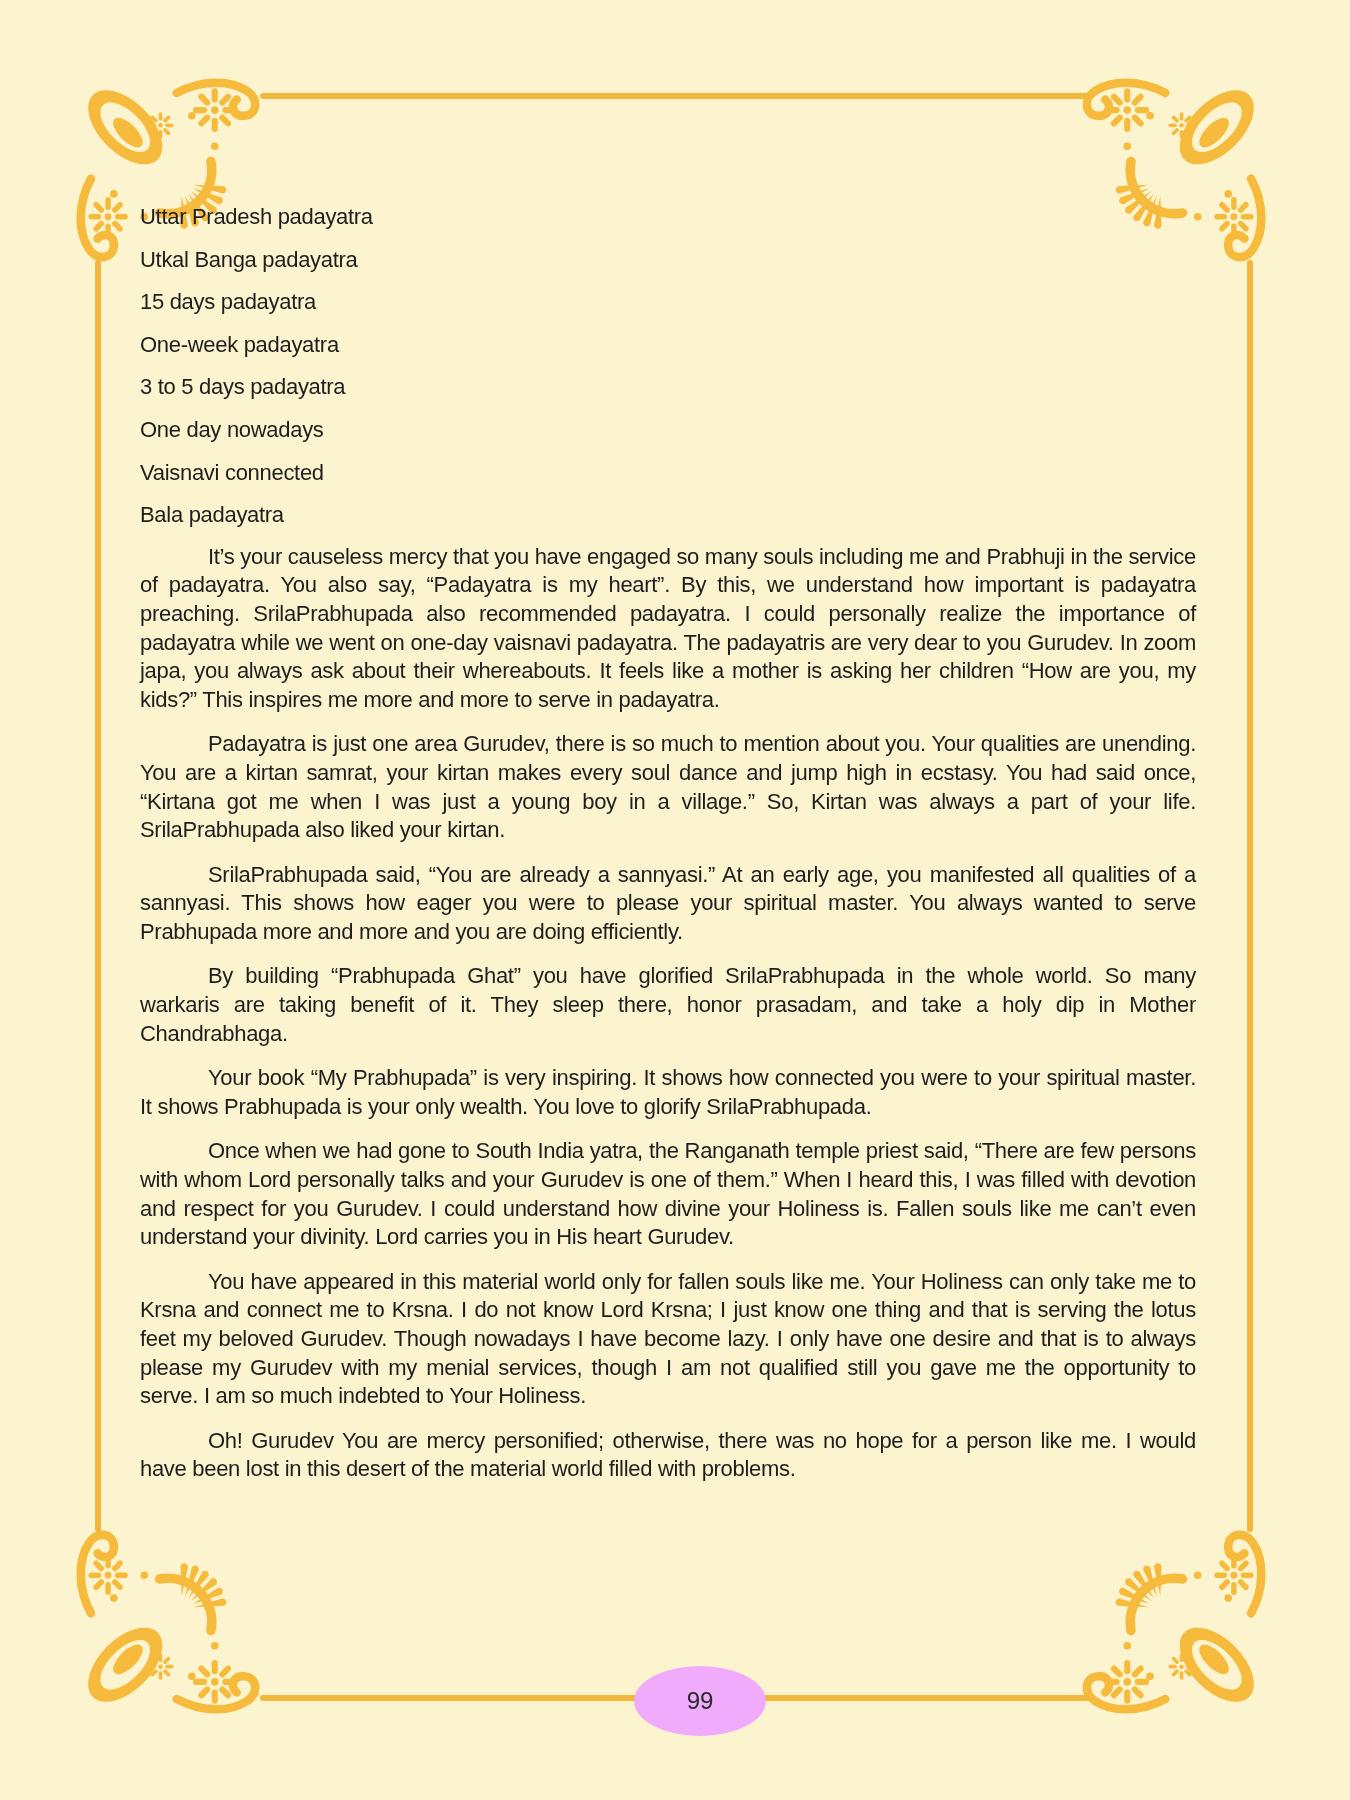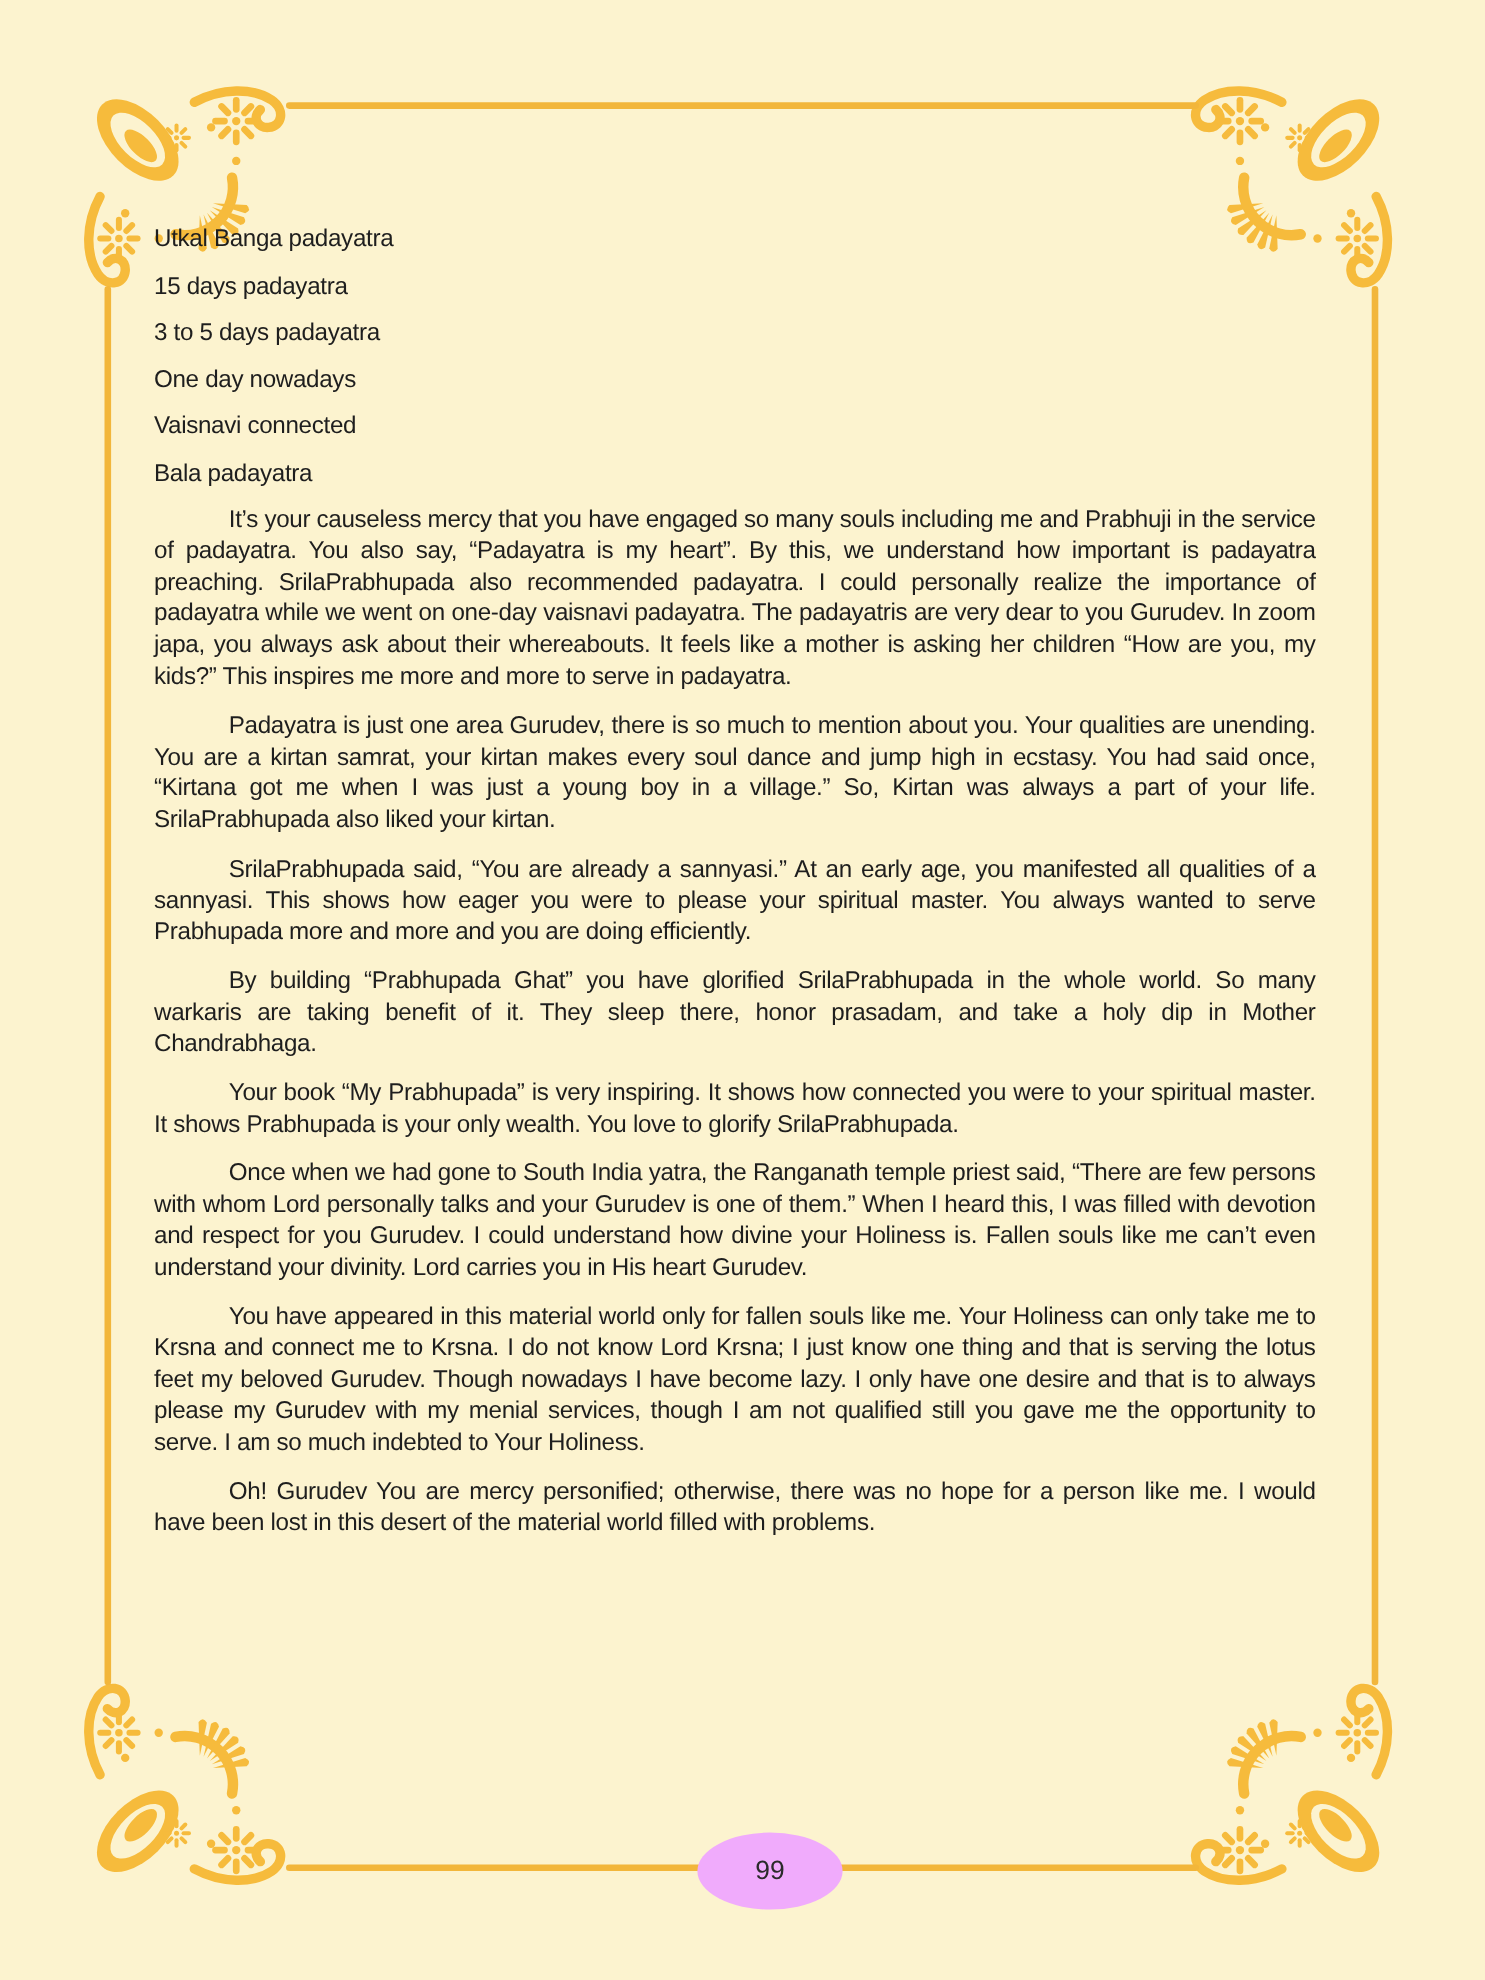"Uttar Pradesh padayatra" li { html: none -> <li>Uttar Pradesh padayatra</li> }
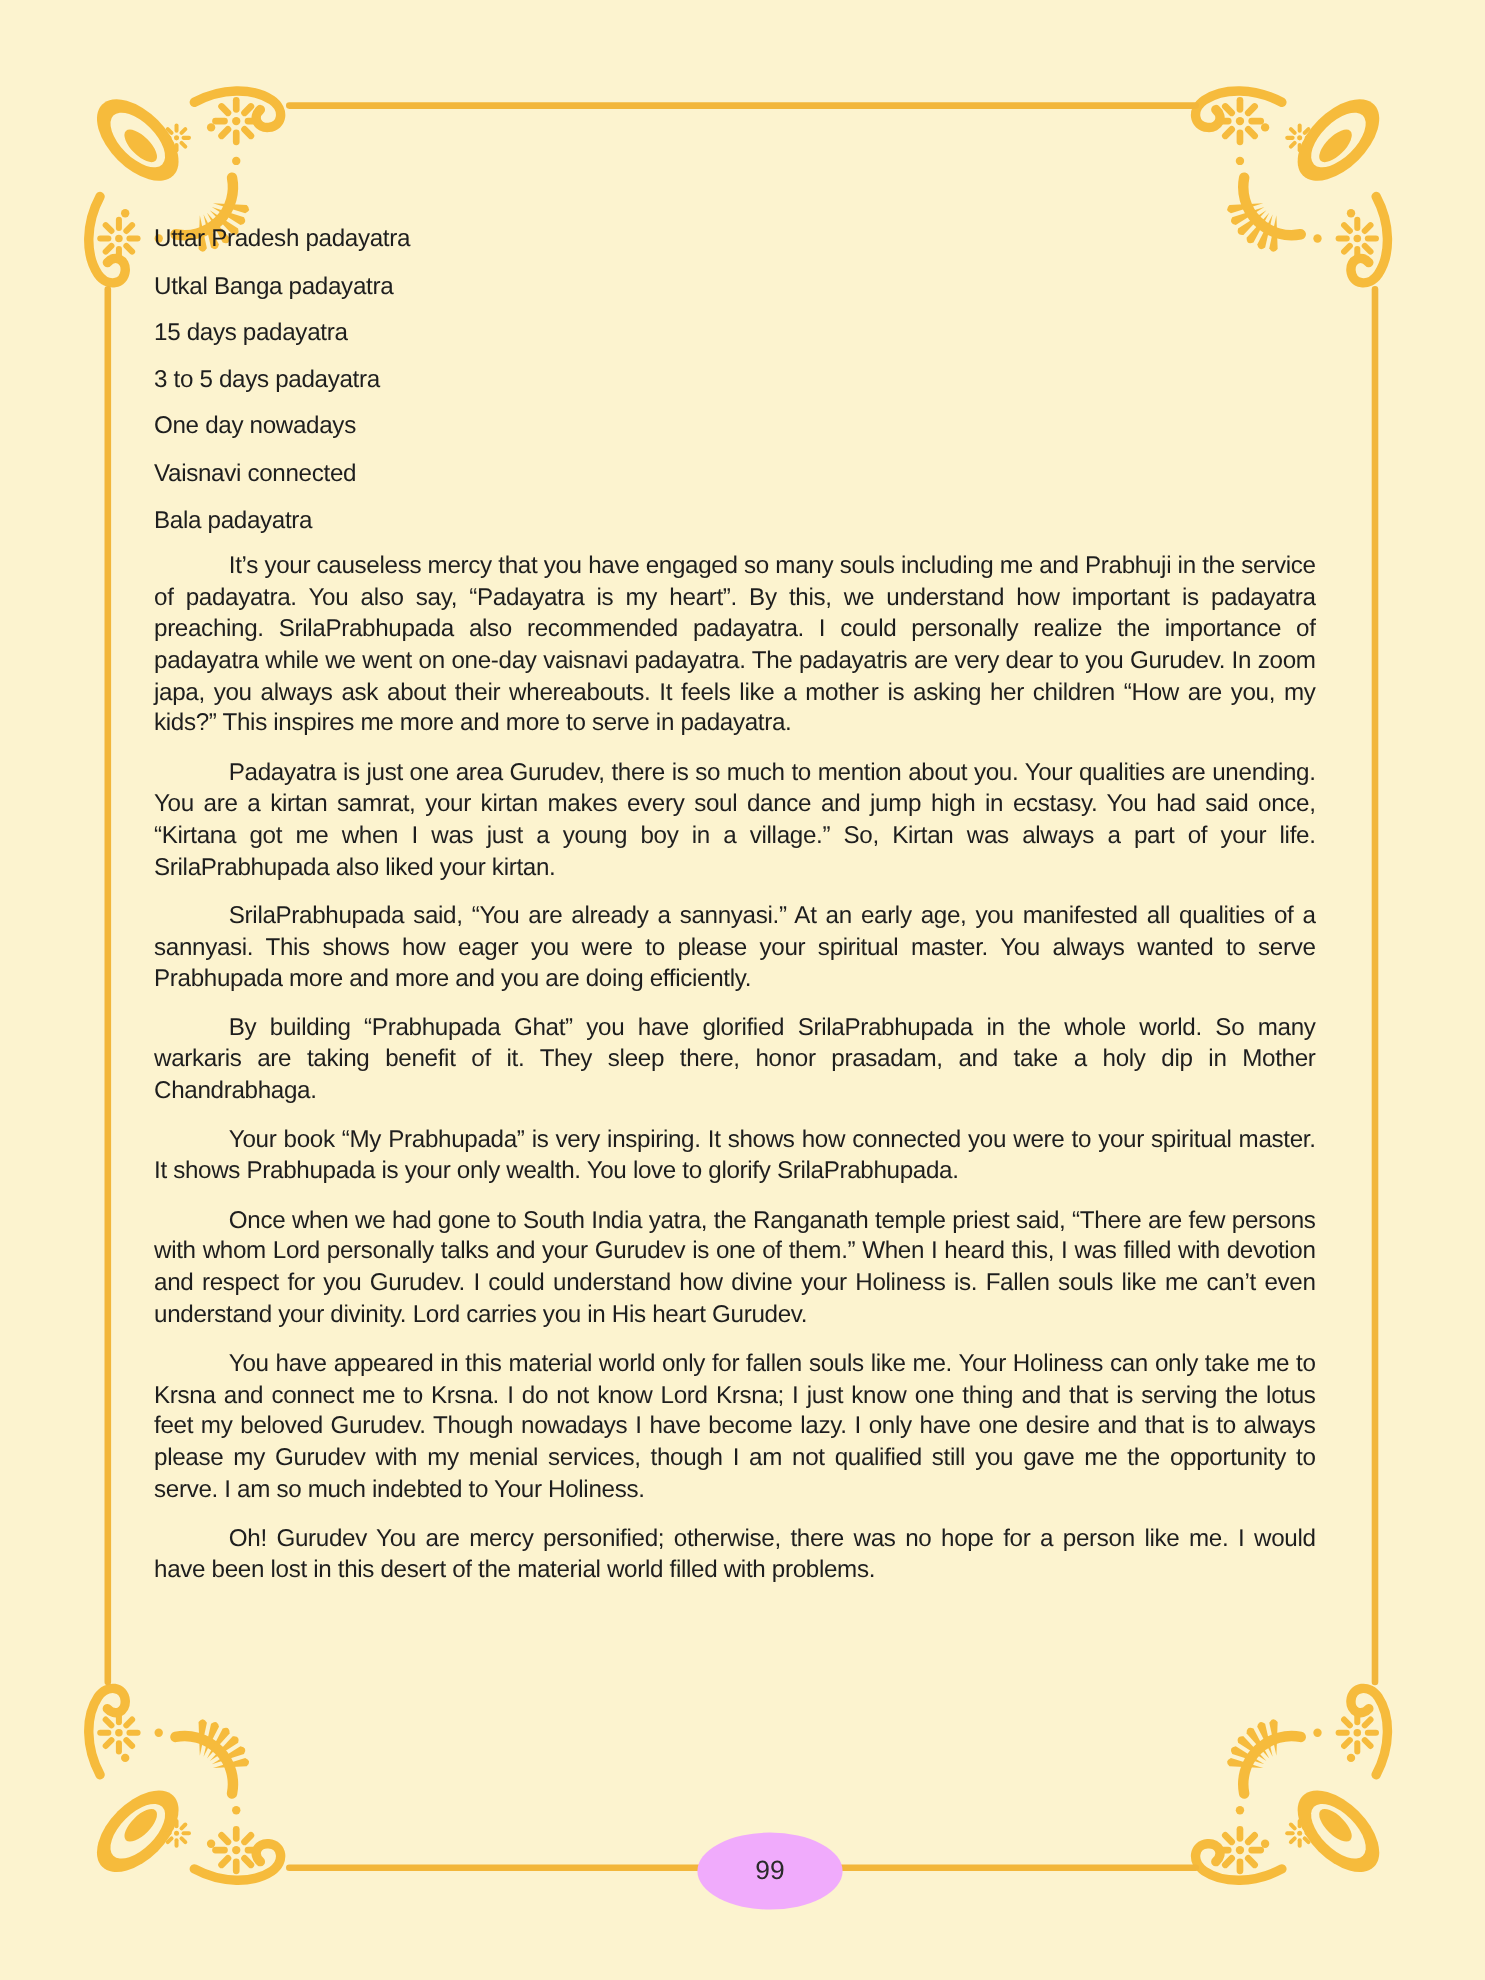"One-week padayatra" li { html: none -> <li>One-week padayatra</li> }
